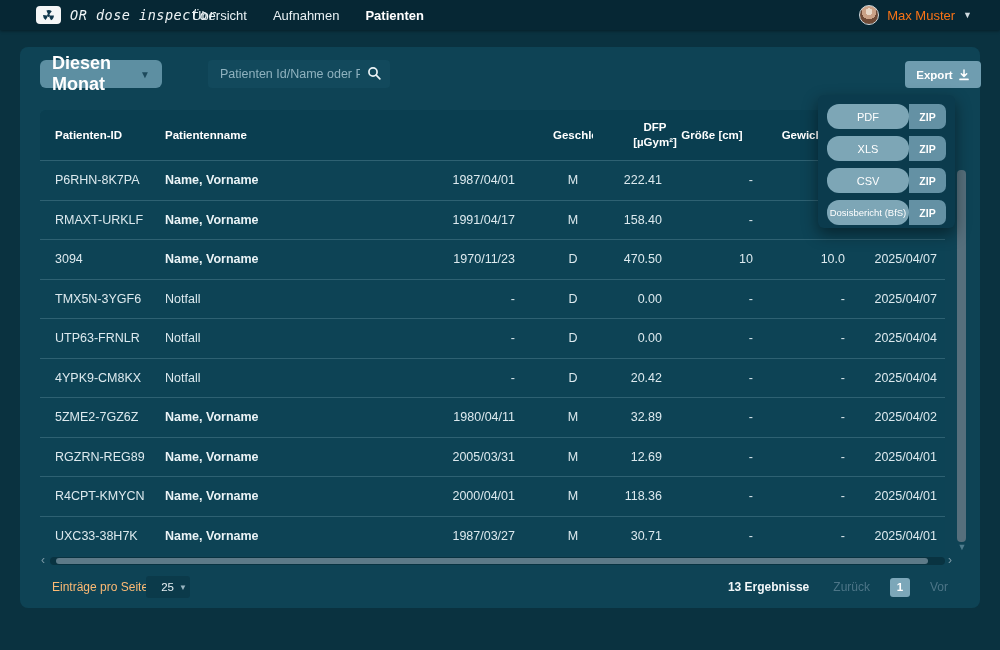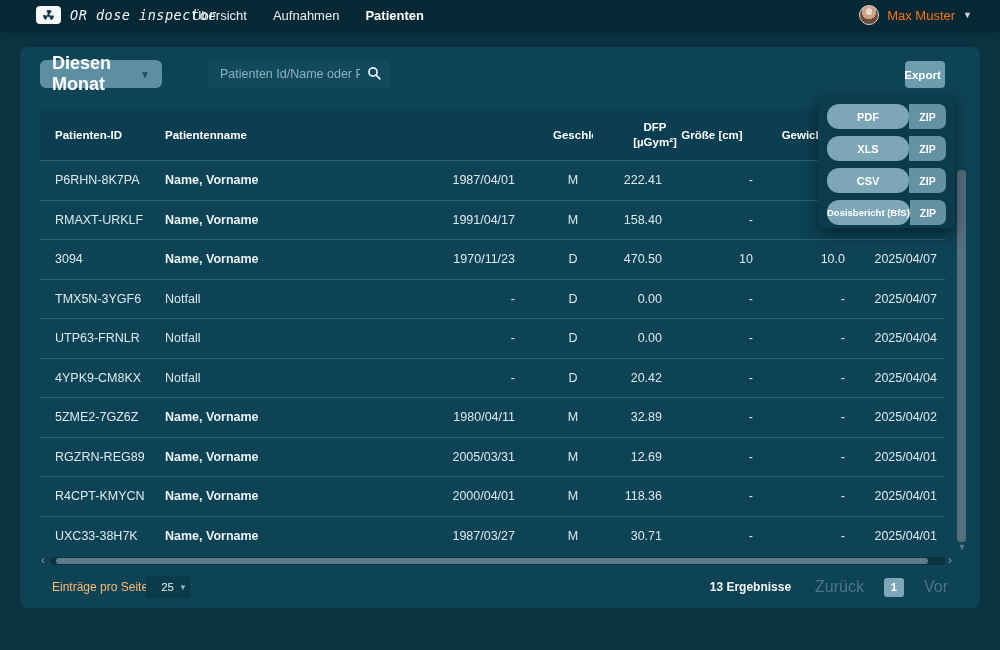"Export" .export-btn { width: 40px -> 76px }
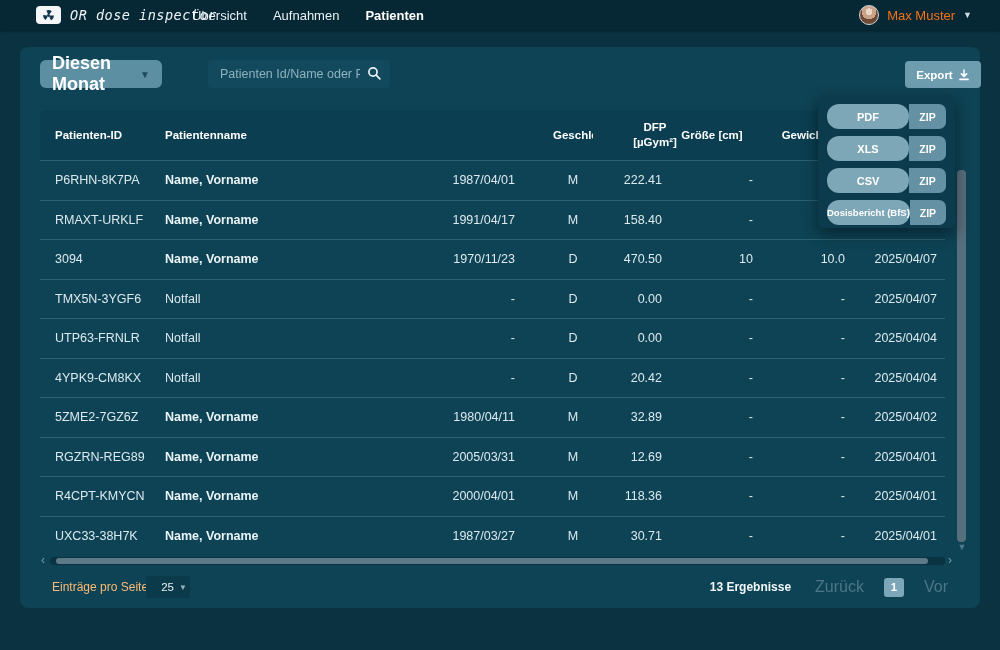"PDF" .menu-item .fmt { font-weight: bold -> normal }
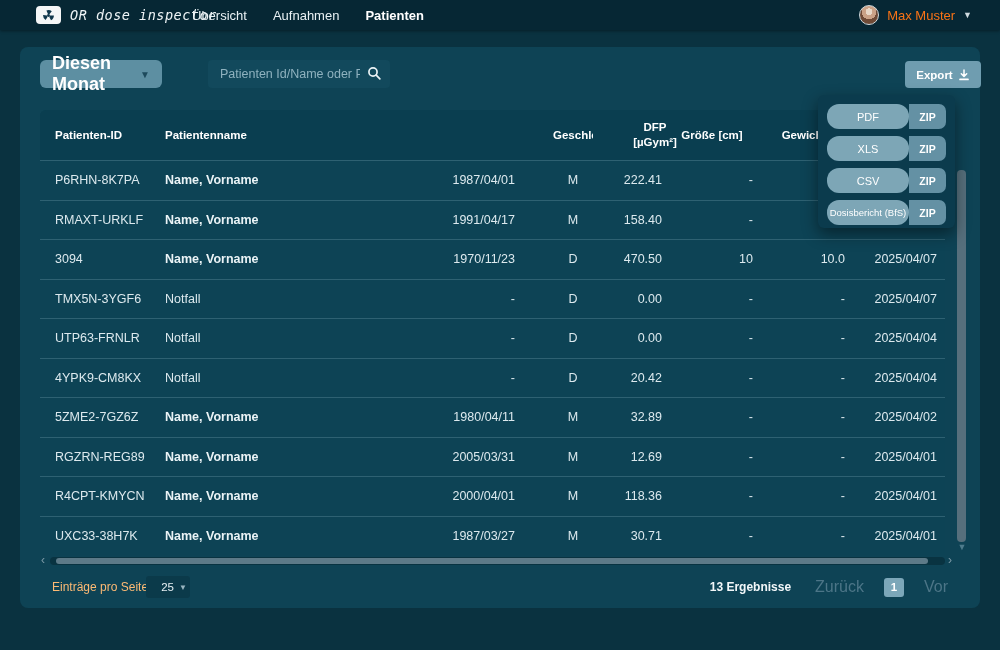"Zurück" .pg-prev,.pg-next { font-size: 16px -> 12px }
